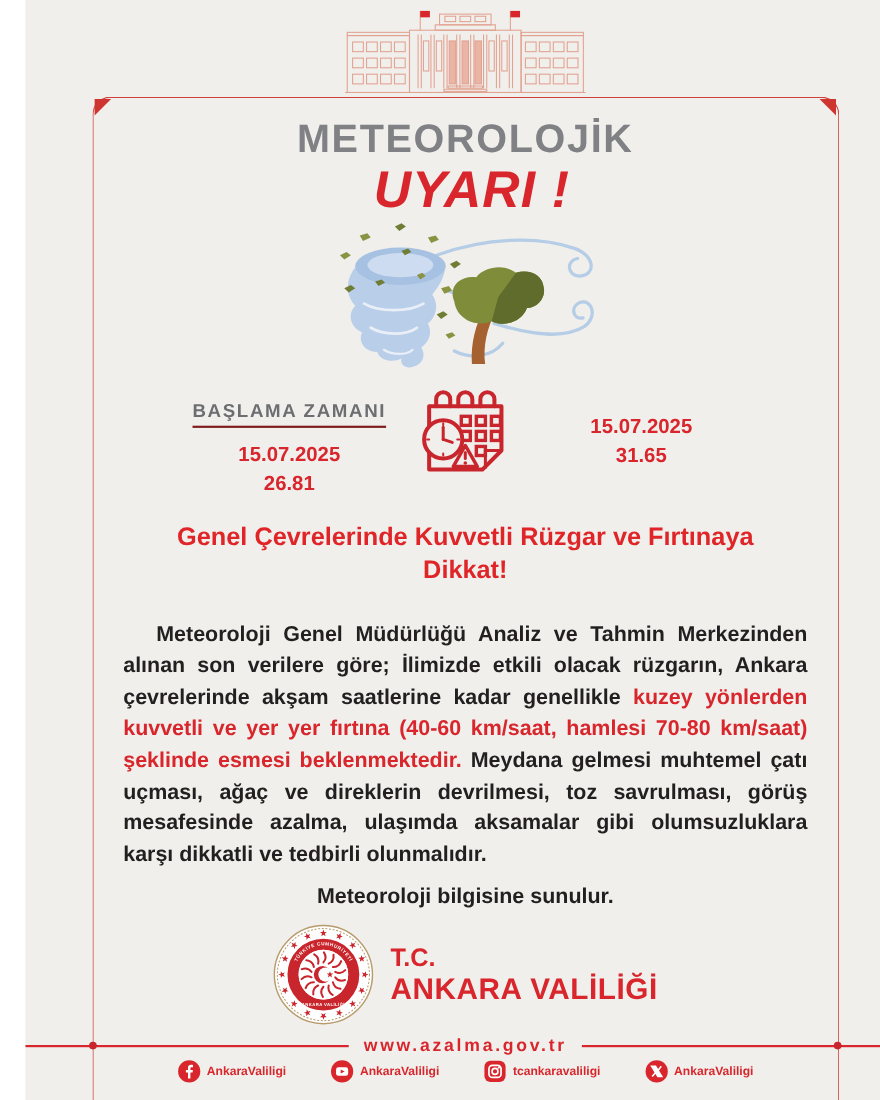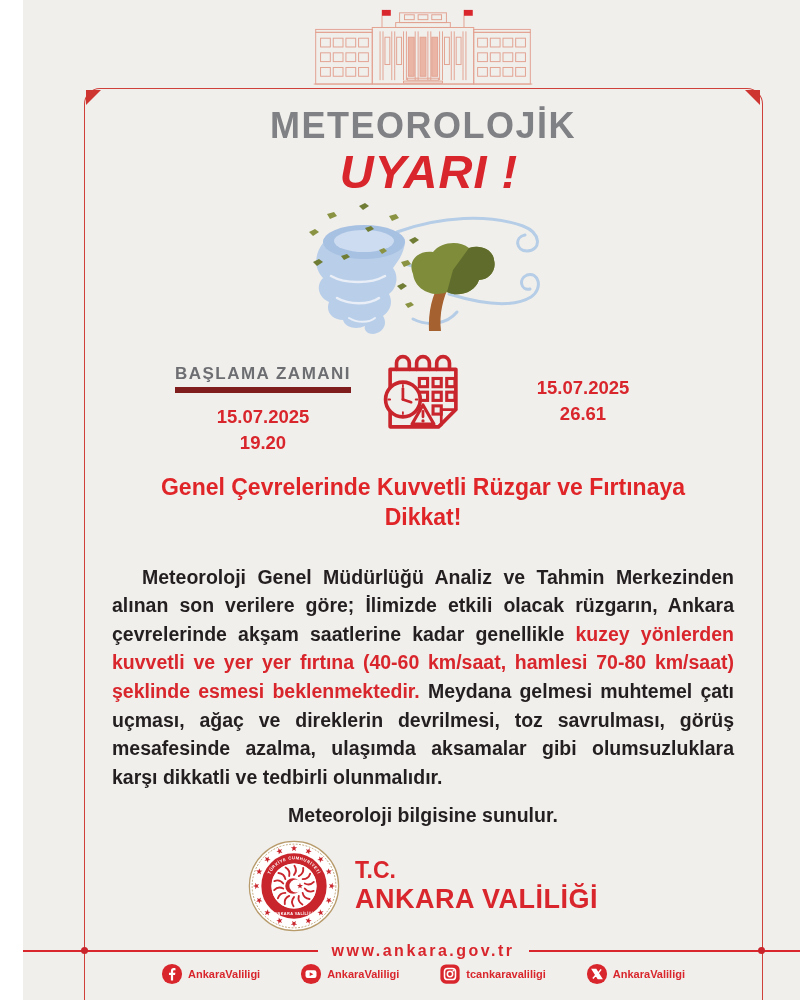"BAŞLAMA ZAMANI" .sch-label { border-bottom: 6px solid #7f1d1d -> 2px solid #7f1d1d }
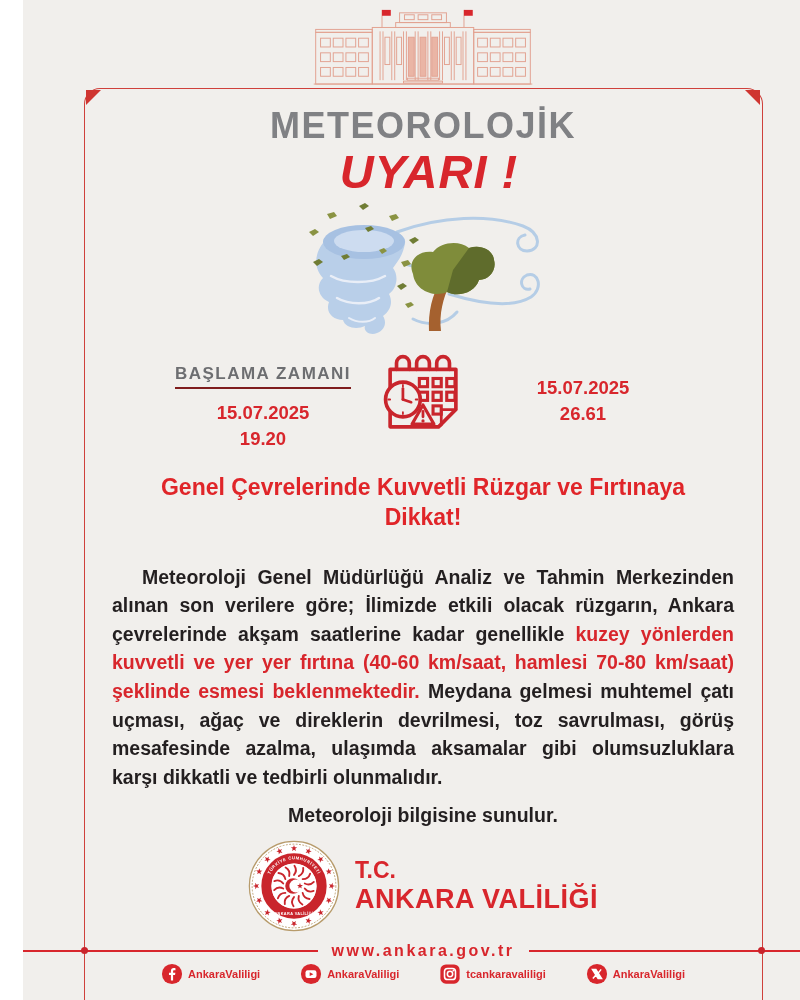"26.61" div { text: 26.61 -> 31.65 }
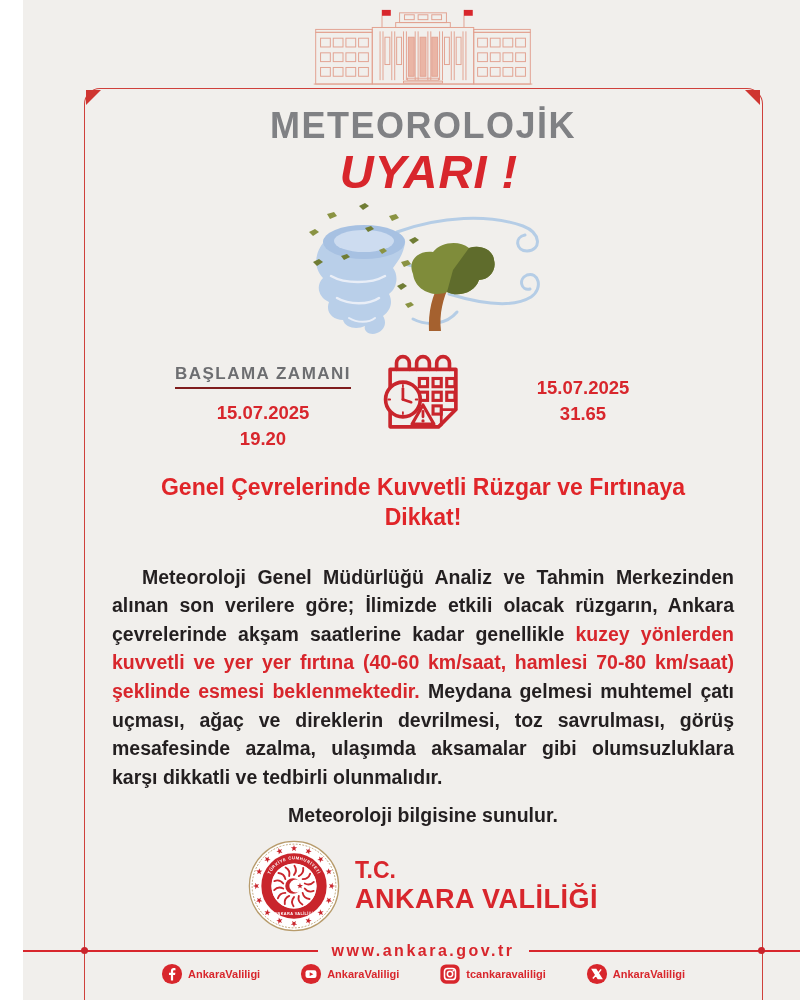"19.20" div { text: 19.20 -> 26.81 }
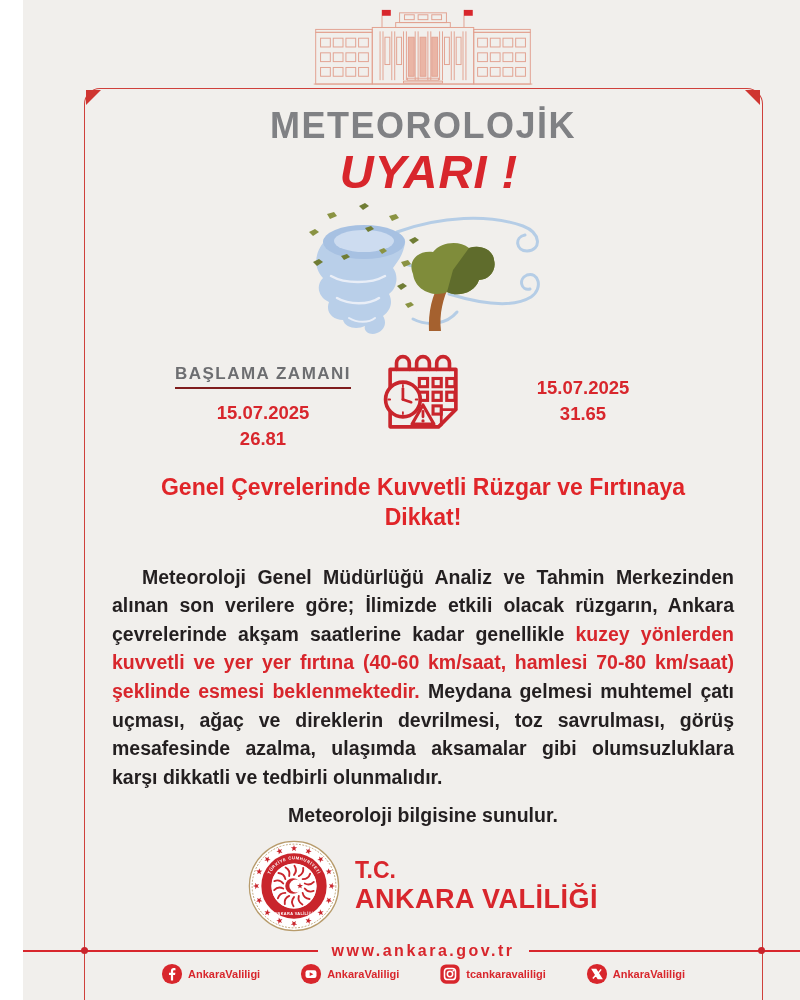"www.ankara.gov.tr" span.rule-text { text: www.ankara.gov.tr -> www.azalma.gov.tr }
